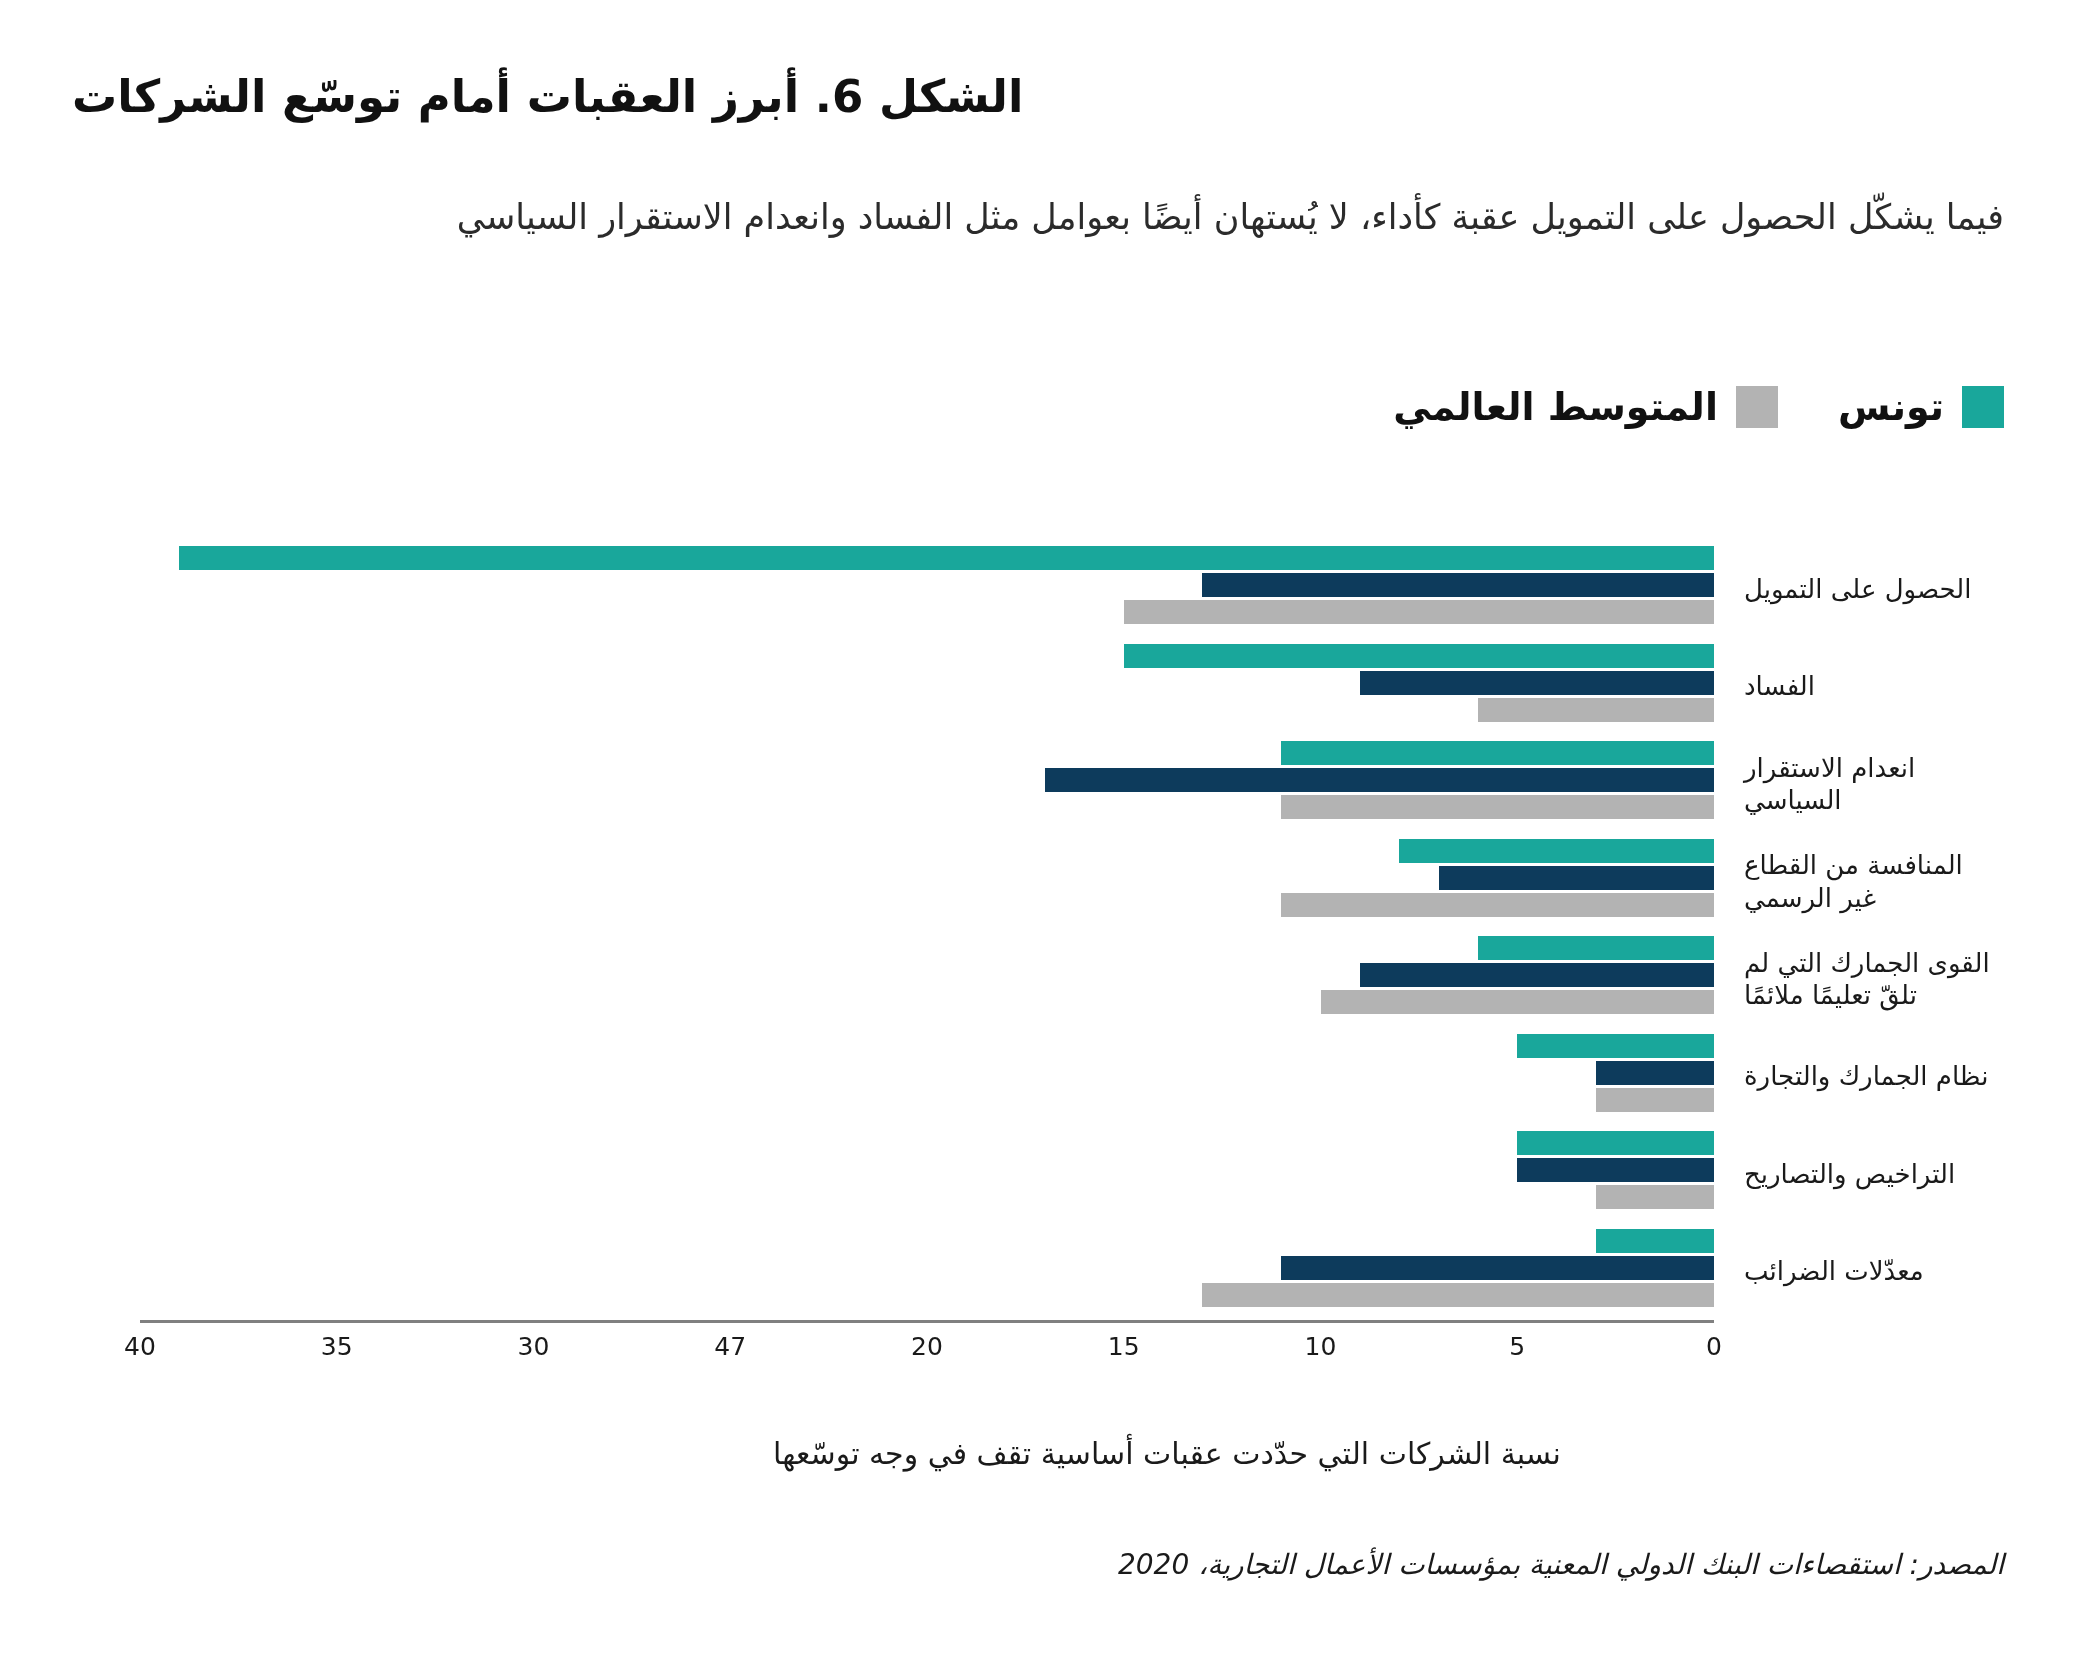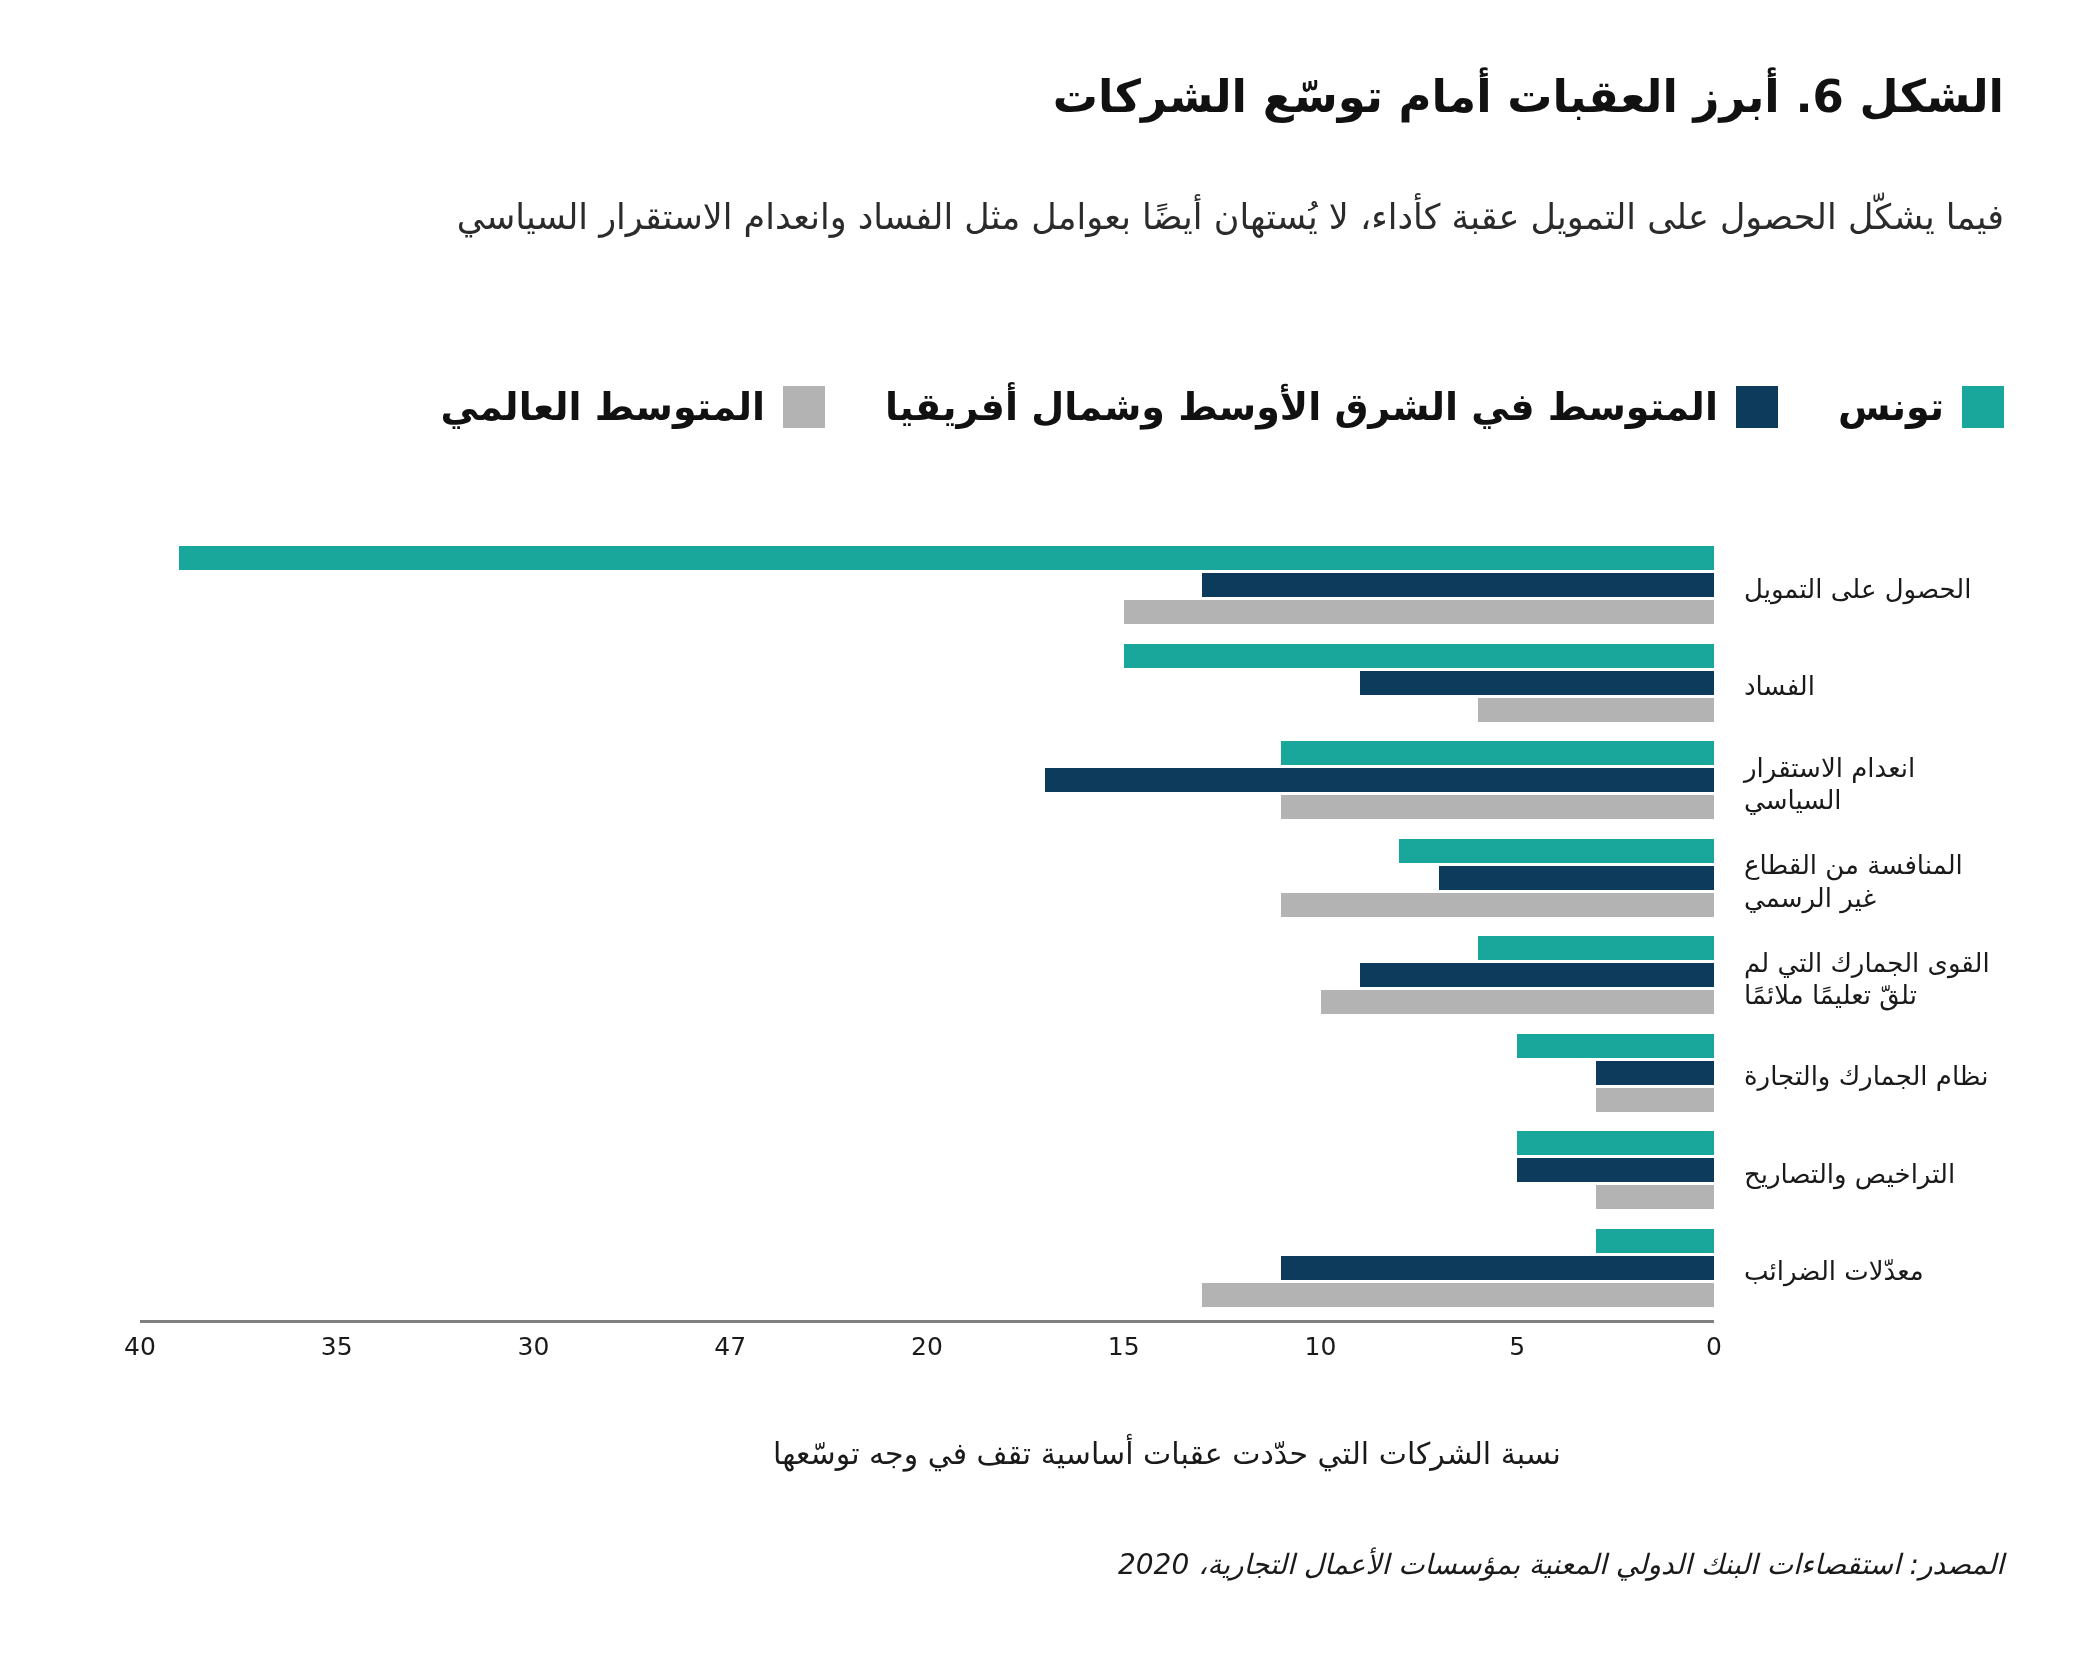"الشكل 6. أبرز العقبات أمام" .title { text-align: right -> left }
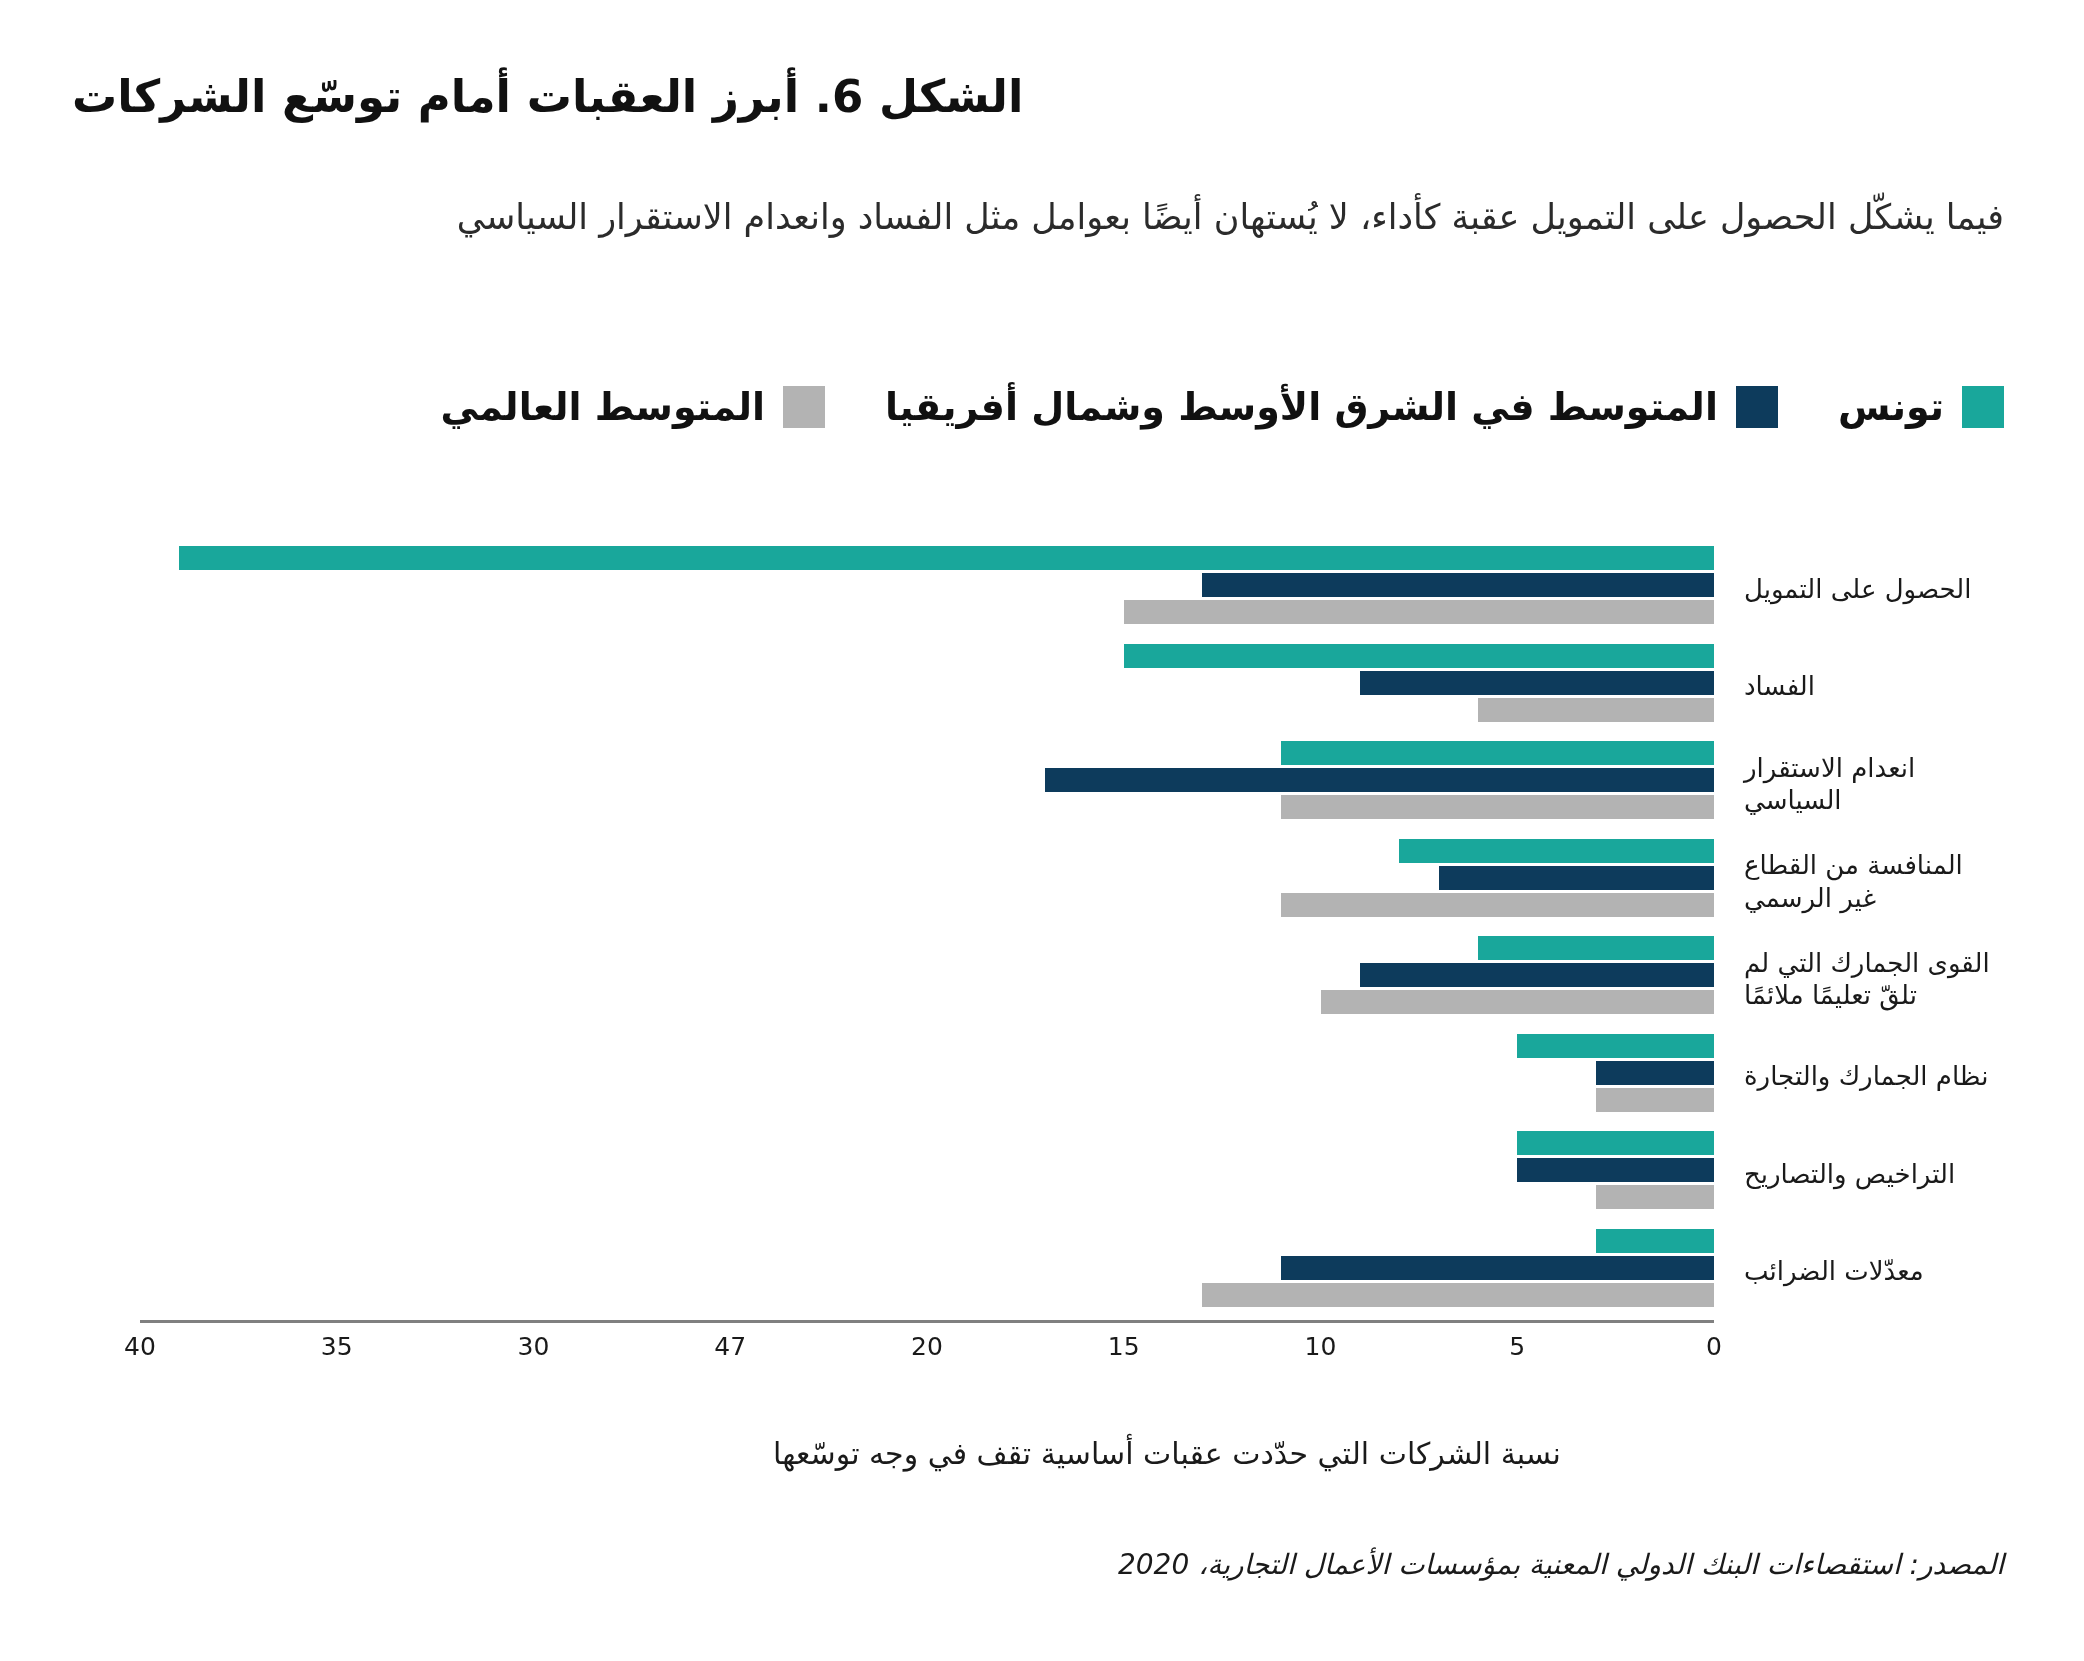"المتوسط في الشرق الأوسط وشمال" div.legend-item { html: <div> <span></span> <span>المتوسط في الشرق الأوسط وشمال أفريقيا</span> </div> -> none }
